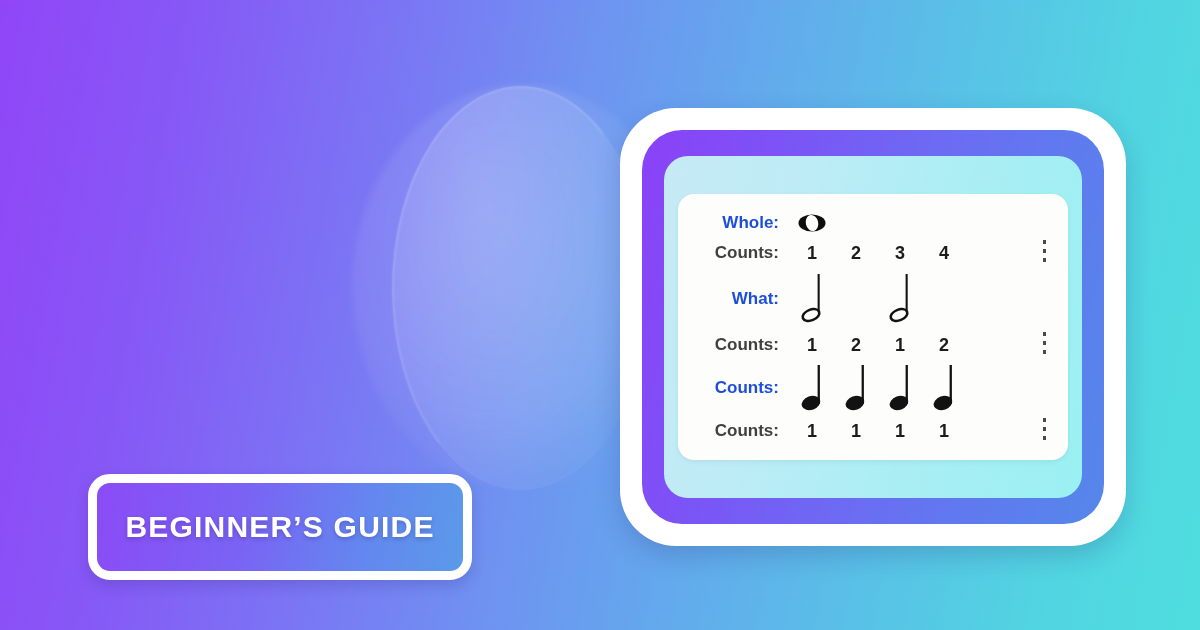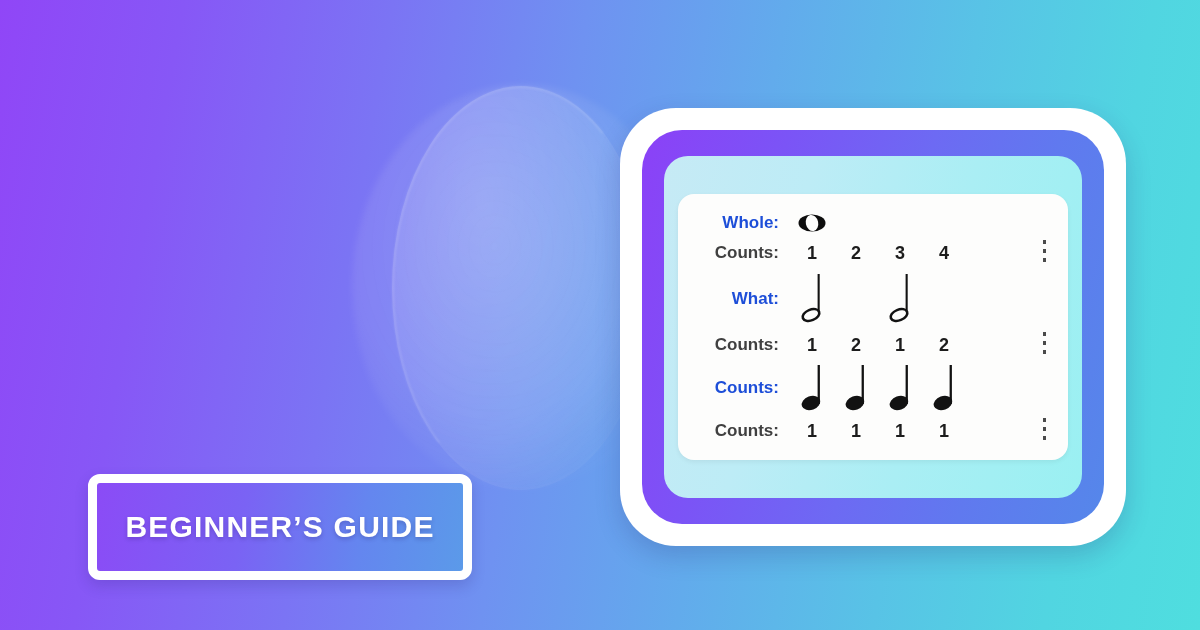"BEGINNER’S GUIDE" .badge-outer { border-radius: 12px -> 22px }
